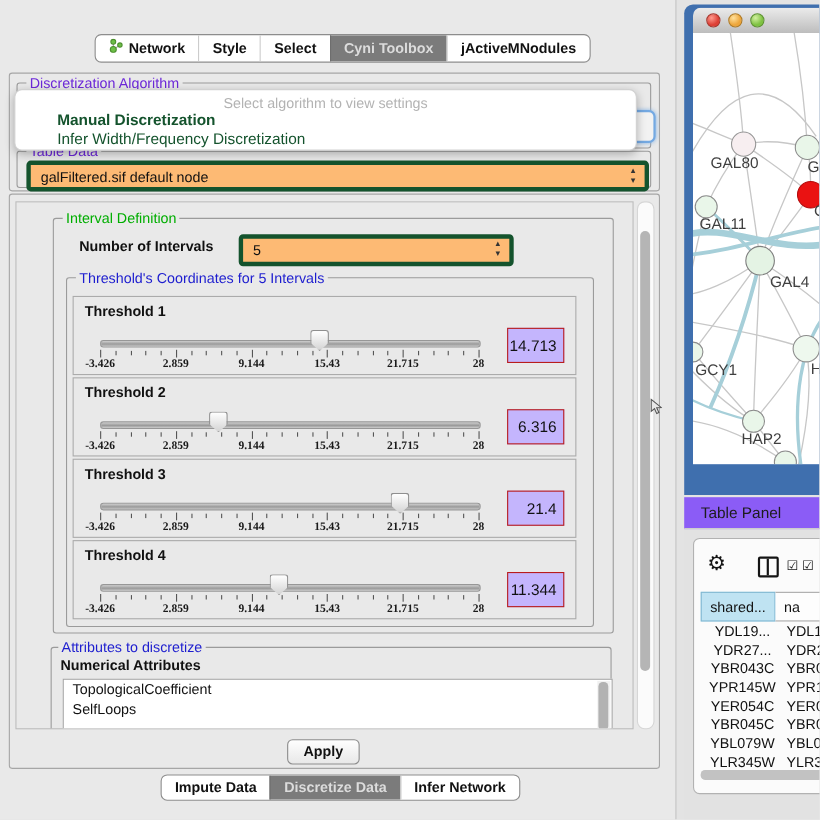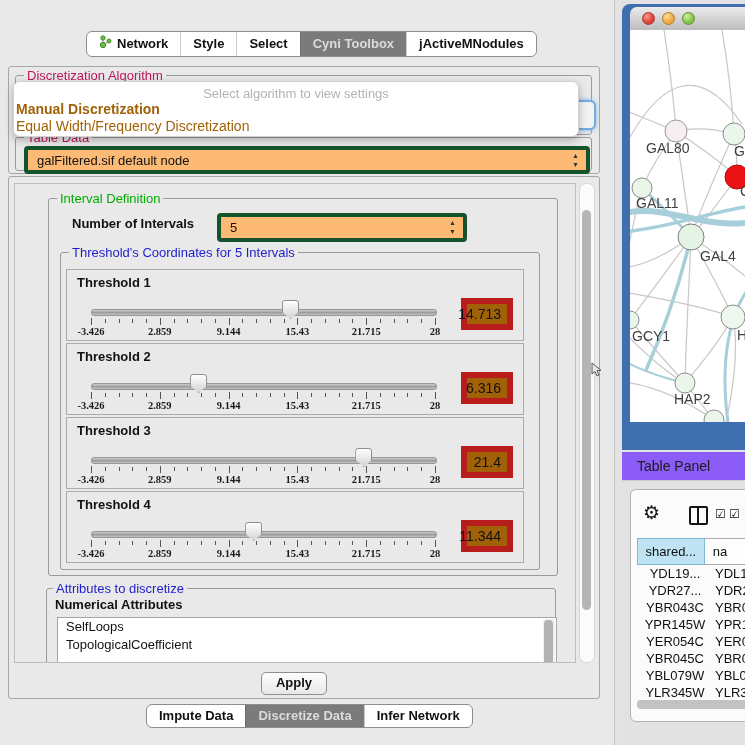"Discretization Algorithm" .gt.gray { color: #be185d -> #6d28d9 }
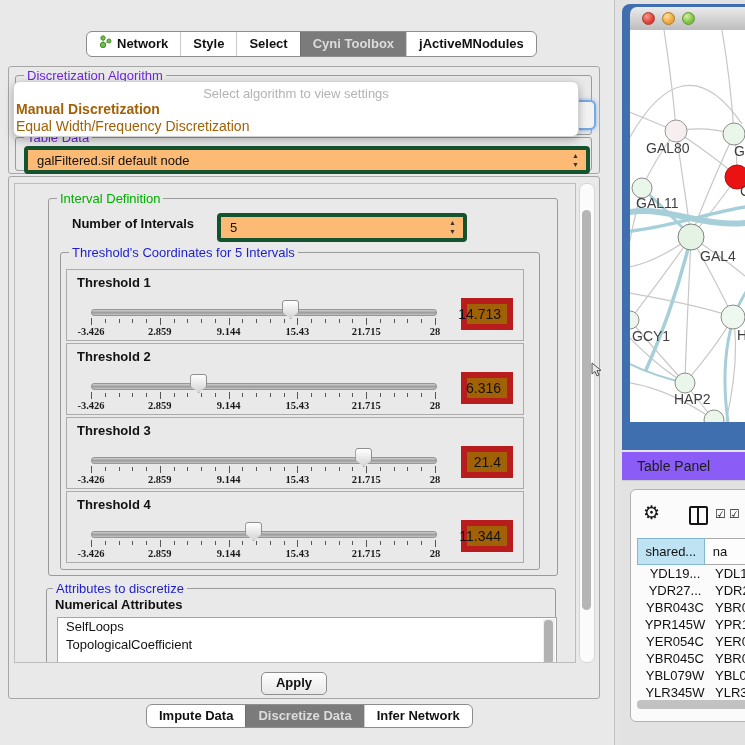"Manual Discretization" .popup .opt { color: #a16207 -> #14532d; margin-left: none -> 36px }
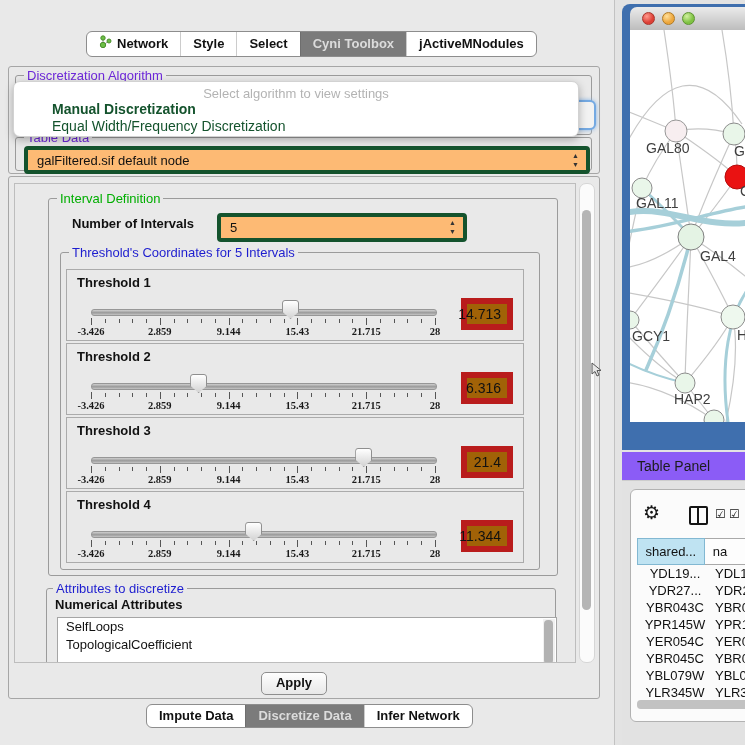"Equal Width/Frequency Discretization" div.opt { text: Equal -> Infer }
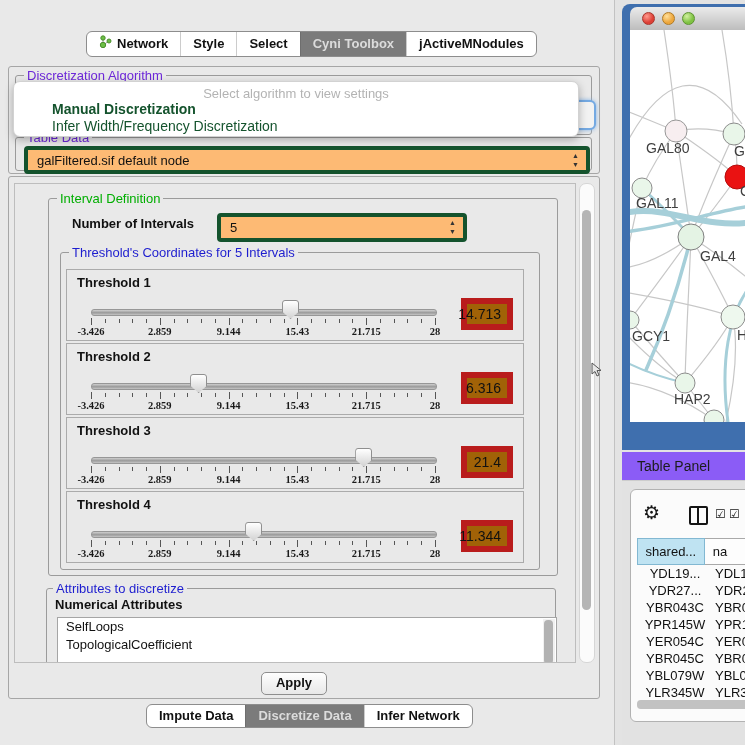"14.713" .valbox { background: #a16207 -> #c4b5fd; border: 6px solid #b91c1c -> 1px solid #b91c1c }
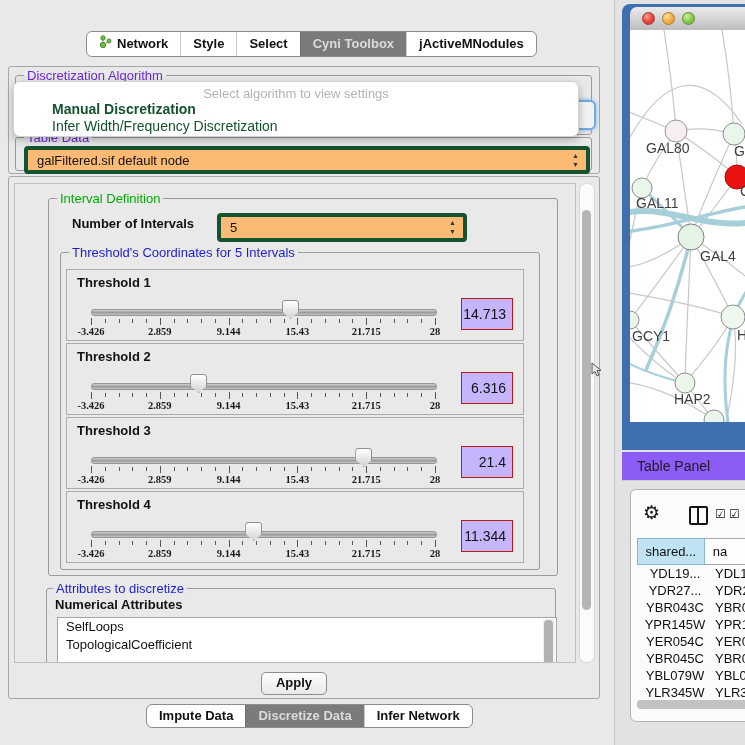"SelfLoops" div.li { order: before "TopologicalCoefficient" -> after "TopologicalCoefficient" }
